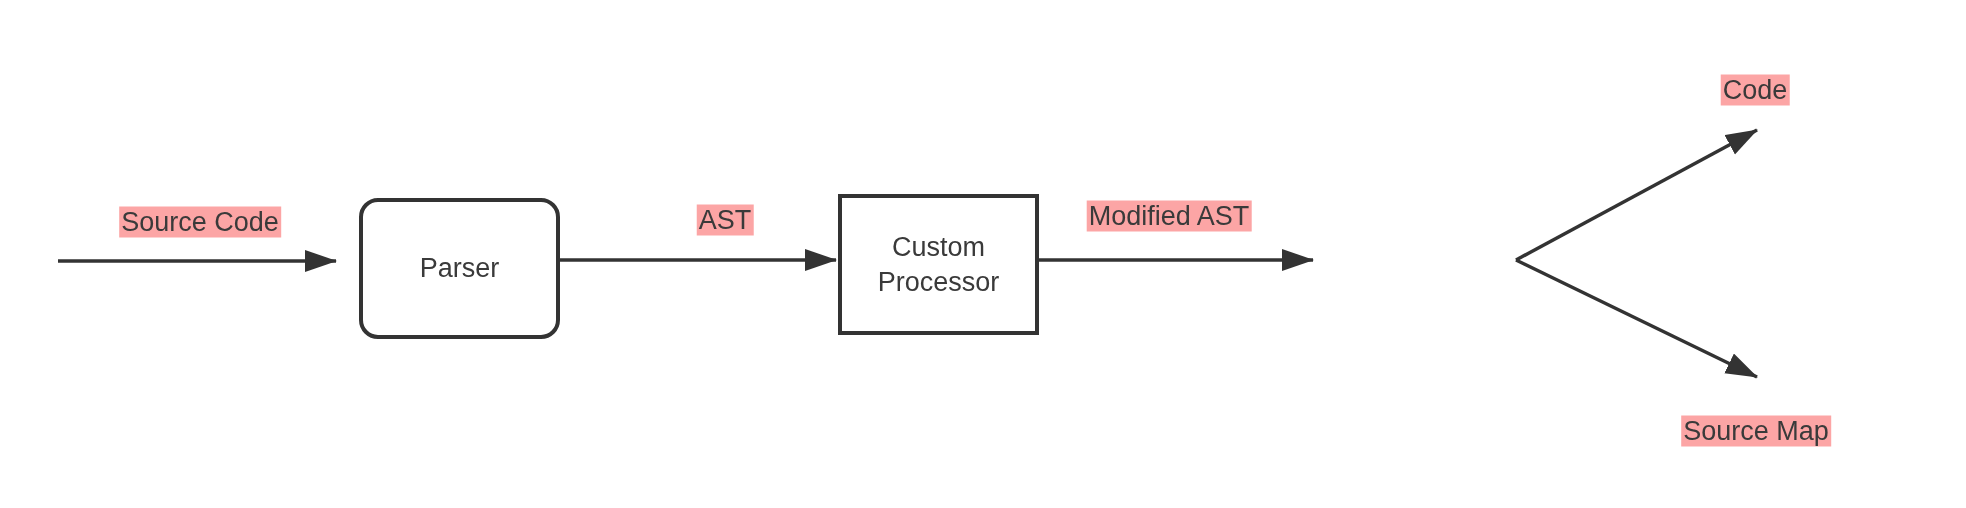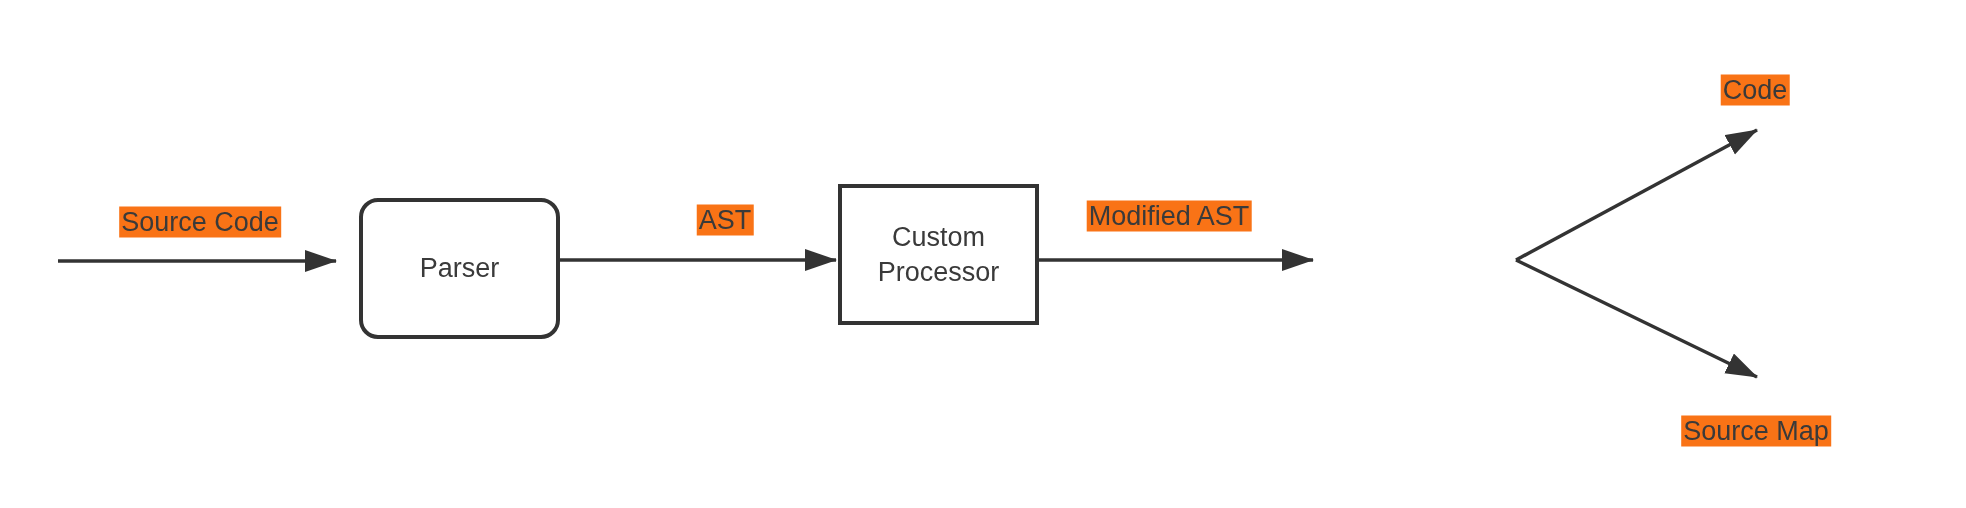"Code" .edge-label { background: #f97316 -> #fca5a5 }
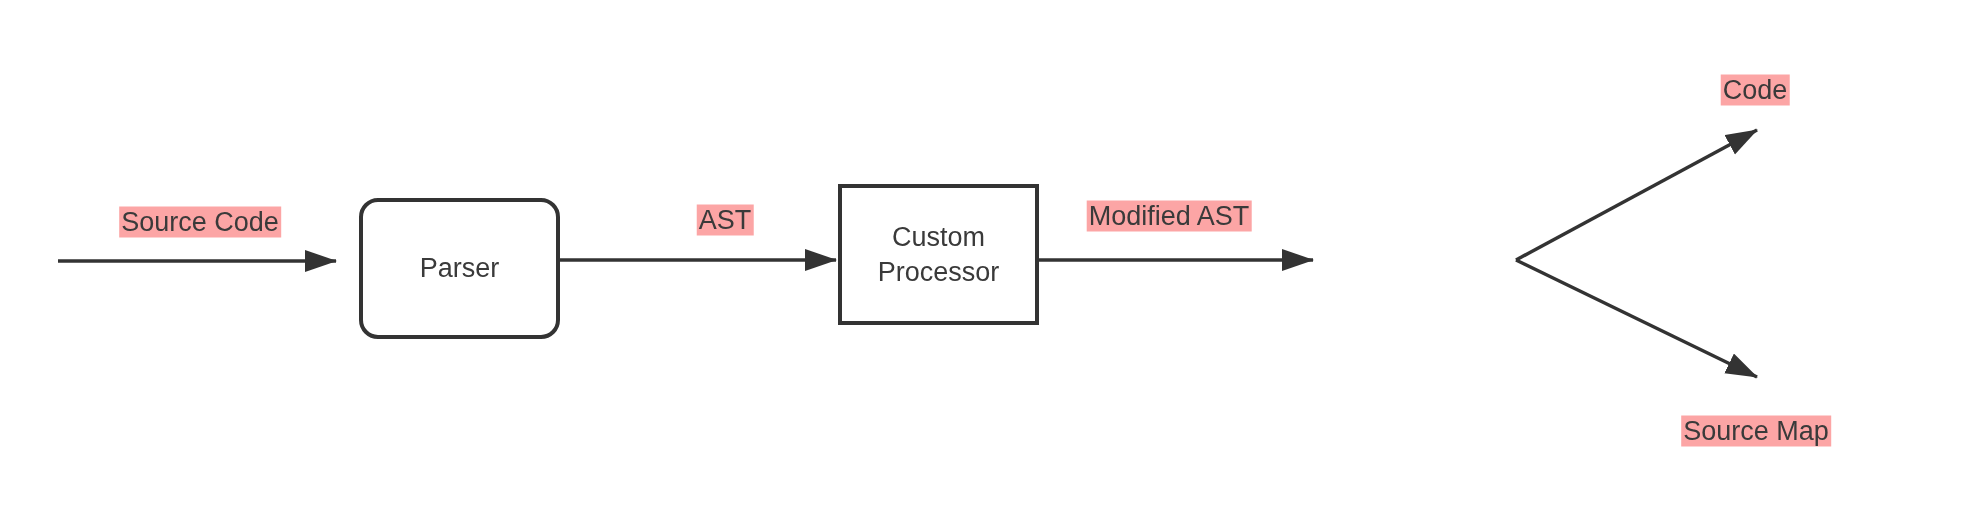"Custom Processor" div.node { top: 184px -> 194px }
